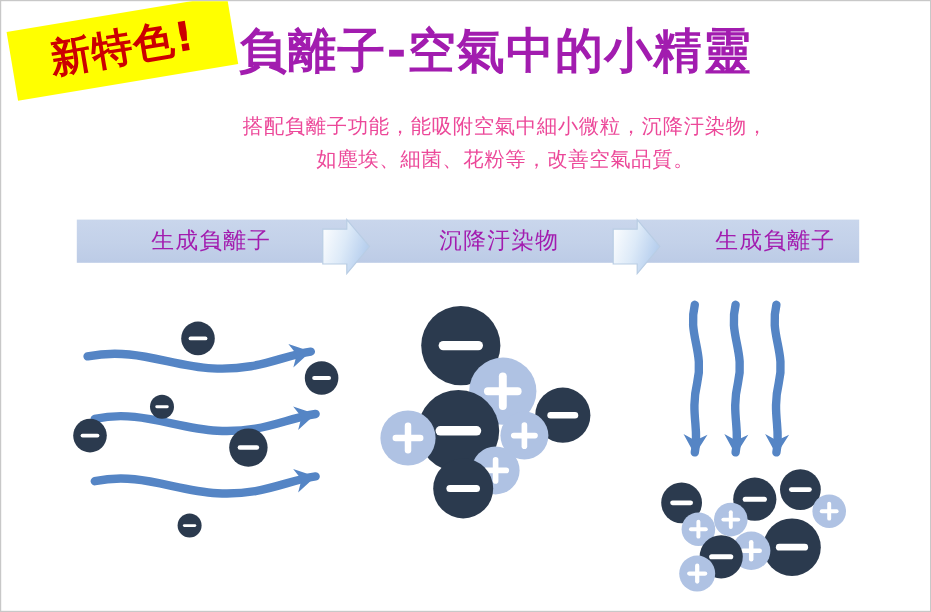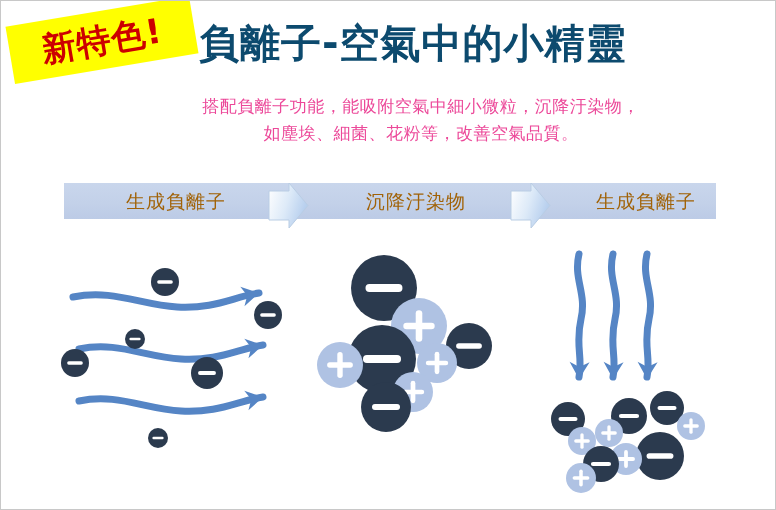"負離子-空氣中的小精靈" #title { color: #0c4a6e -> #a21caf }
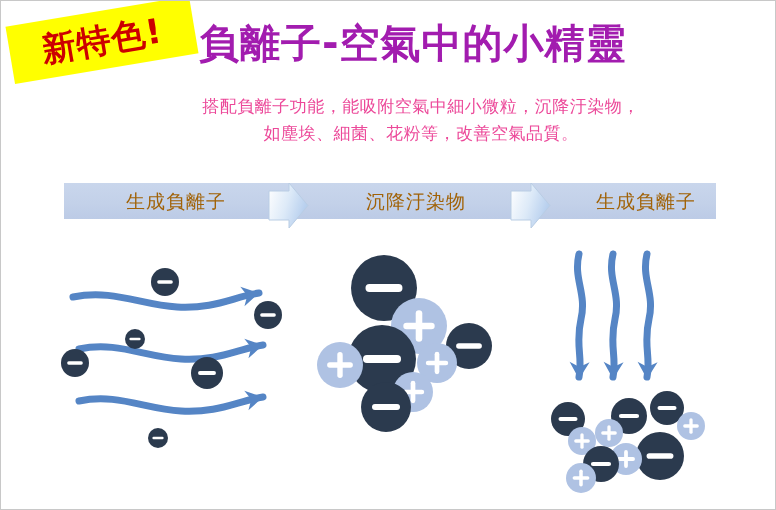"生成負離子" .step-label { color: #a16207 -> #a21caf }
